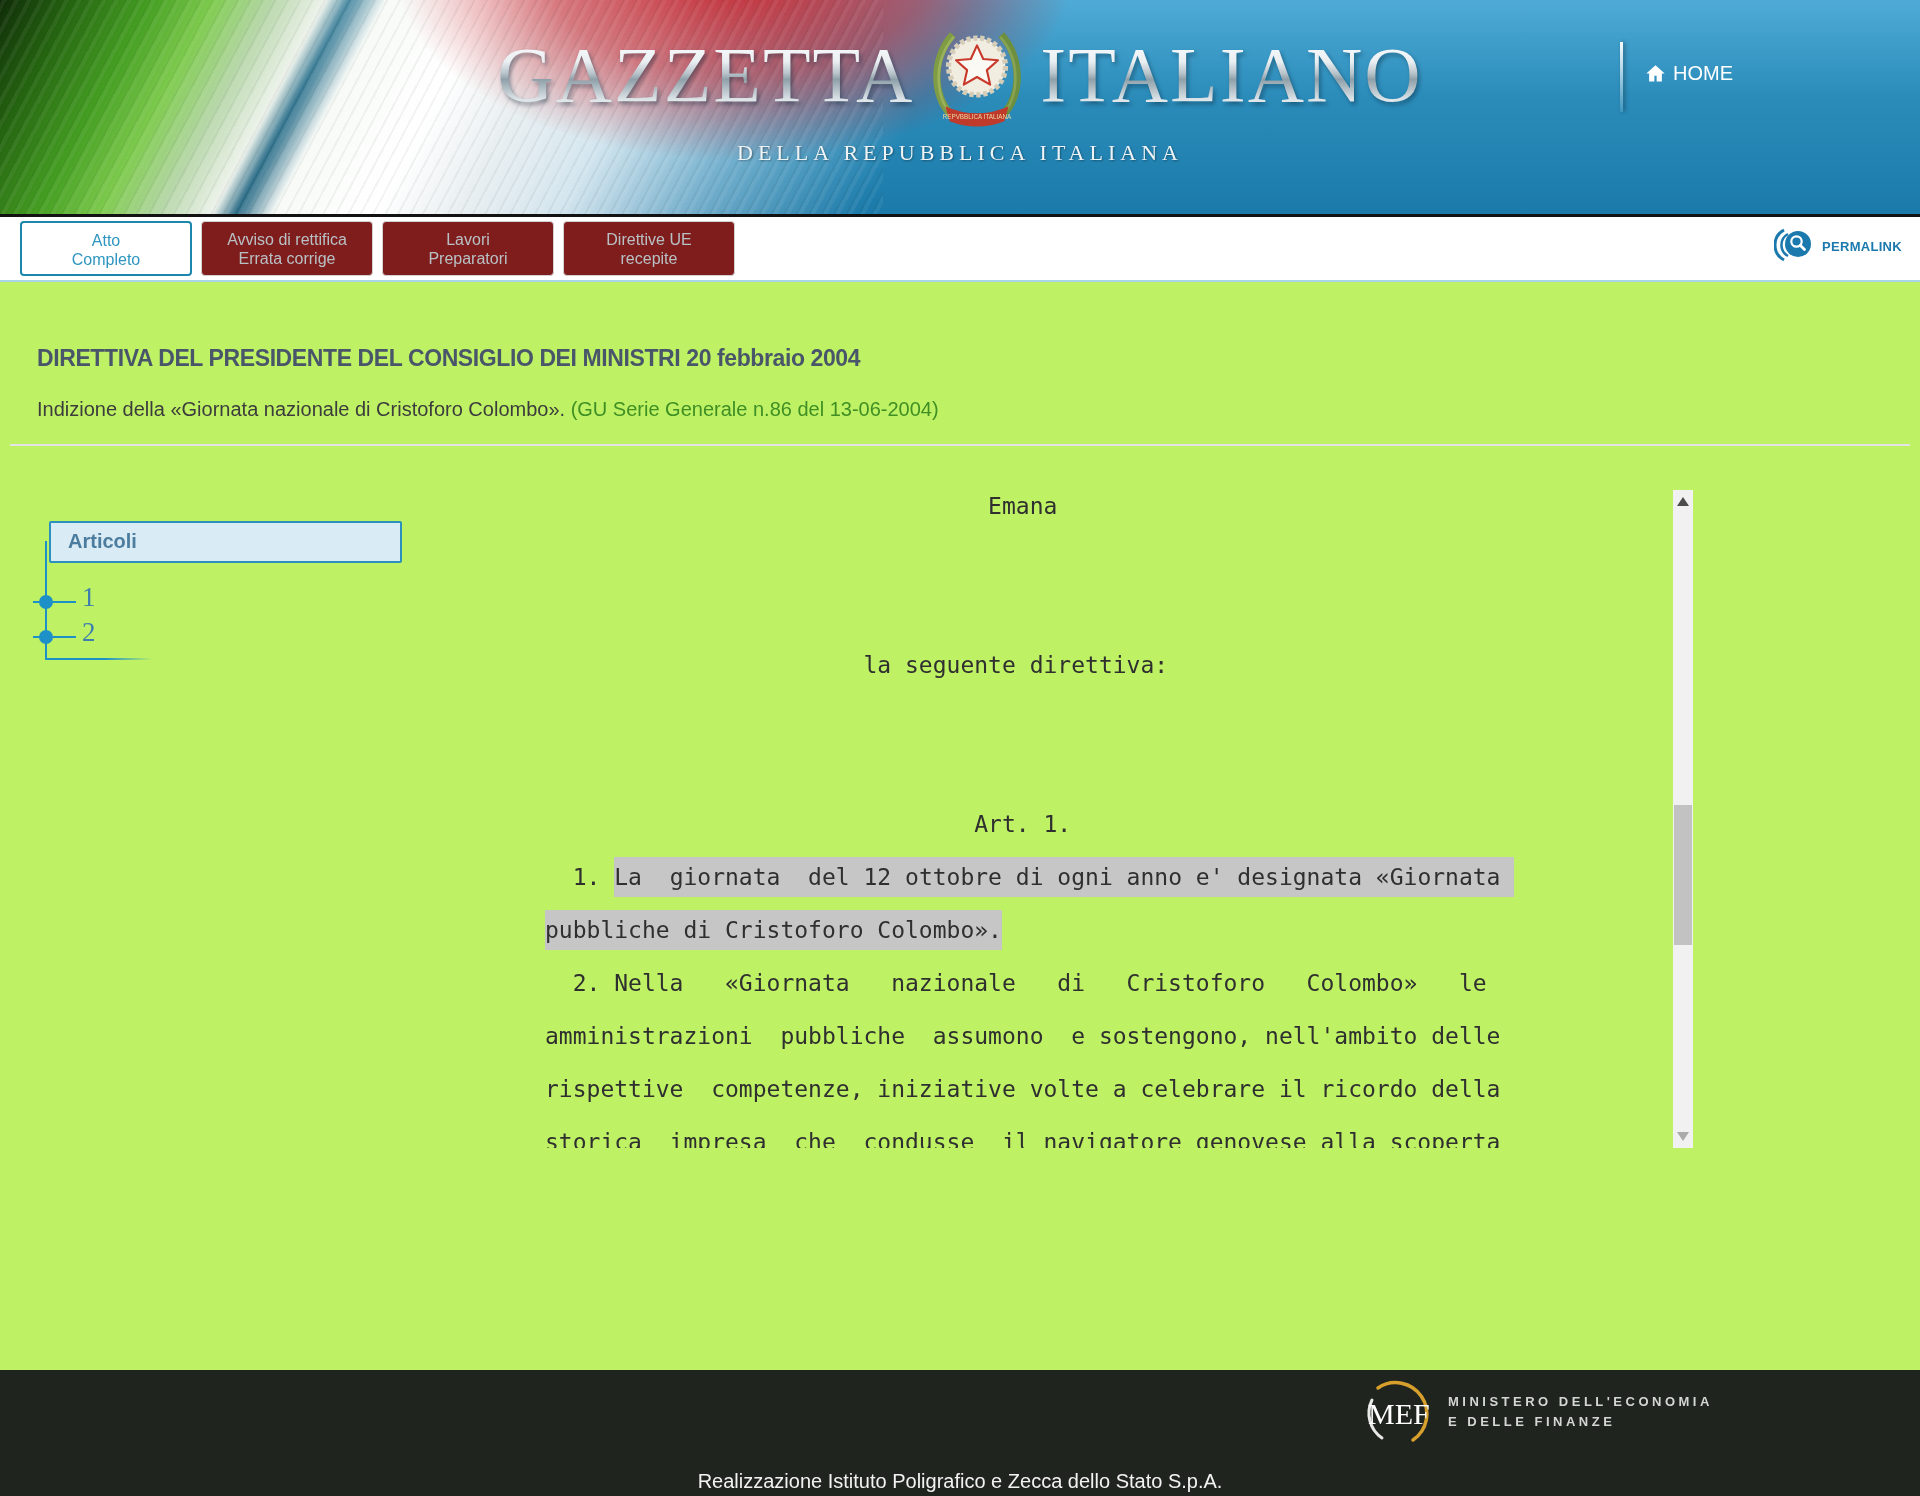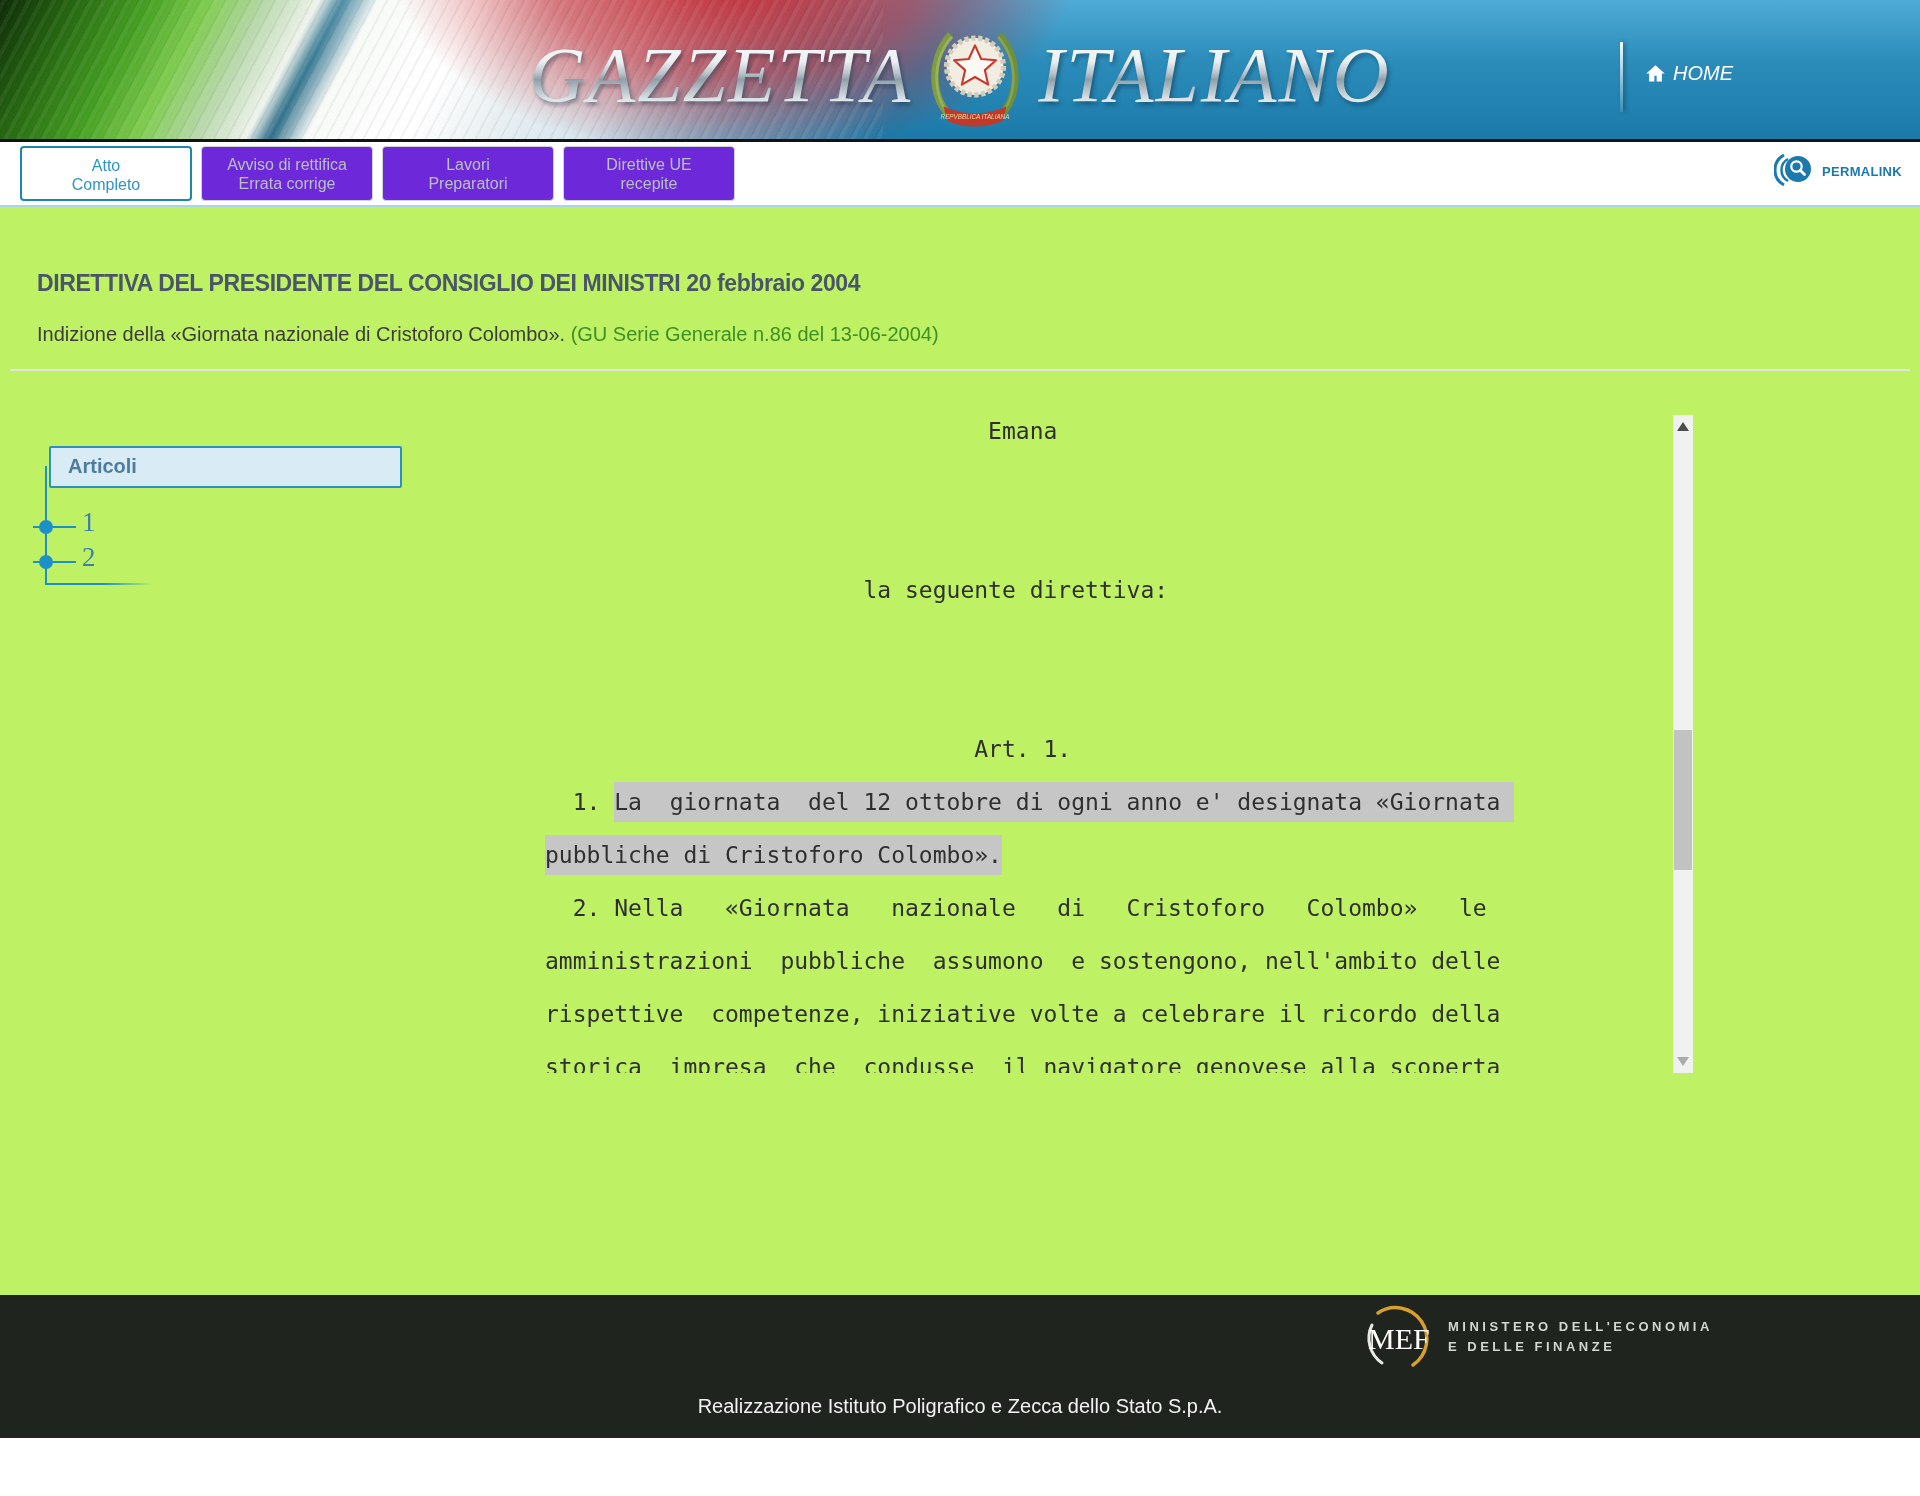"GAZZETTA" .header { font-style: italic -> none; height: 142px -> 217px }
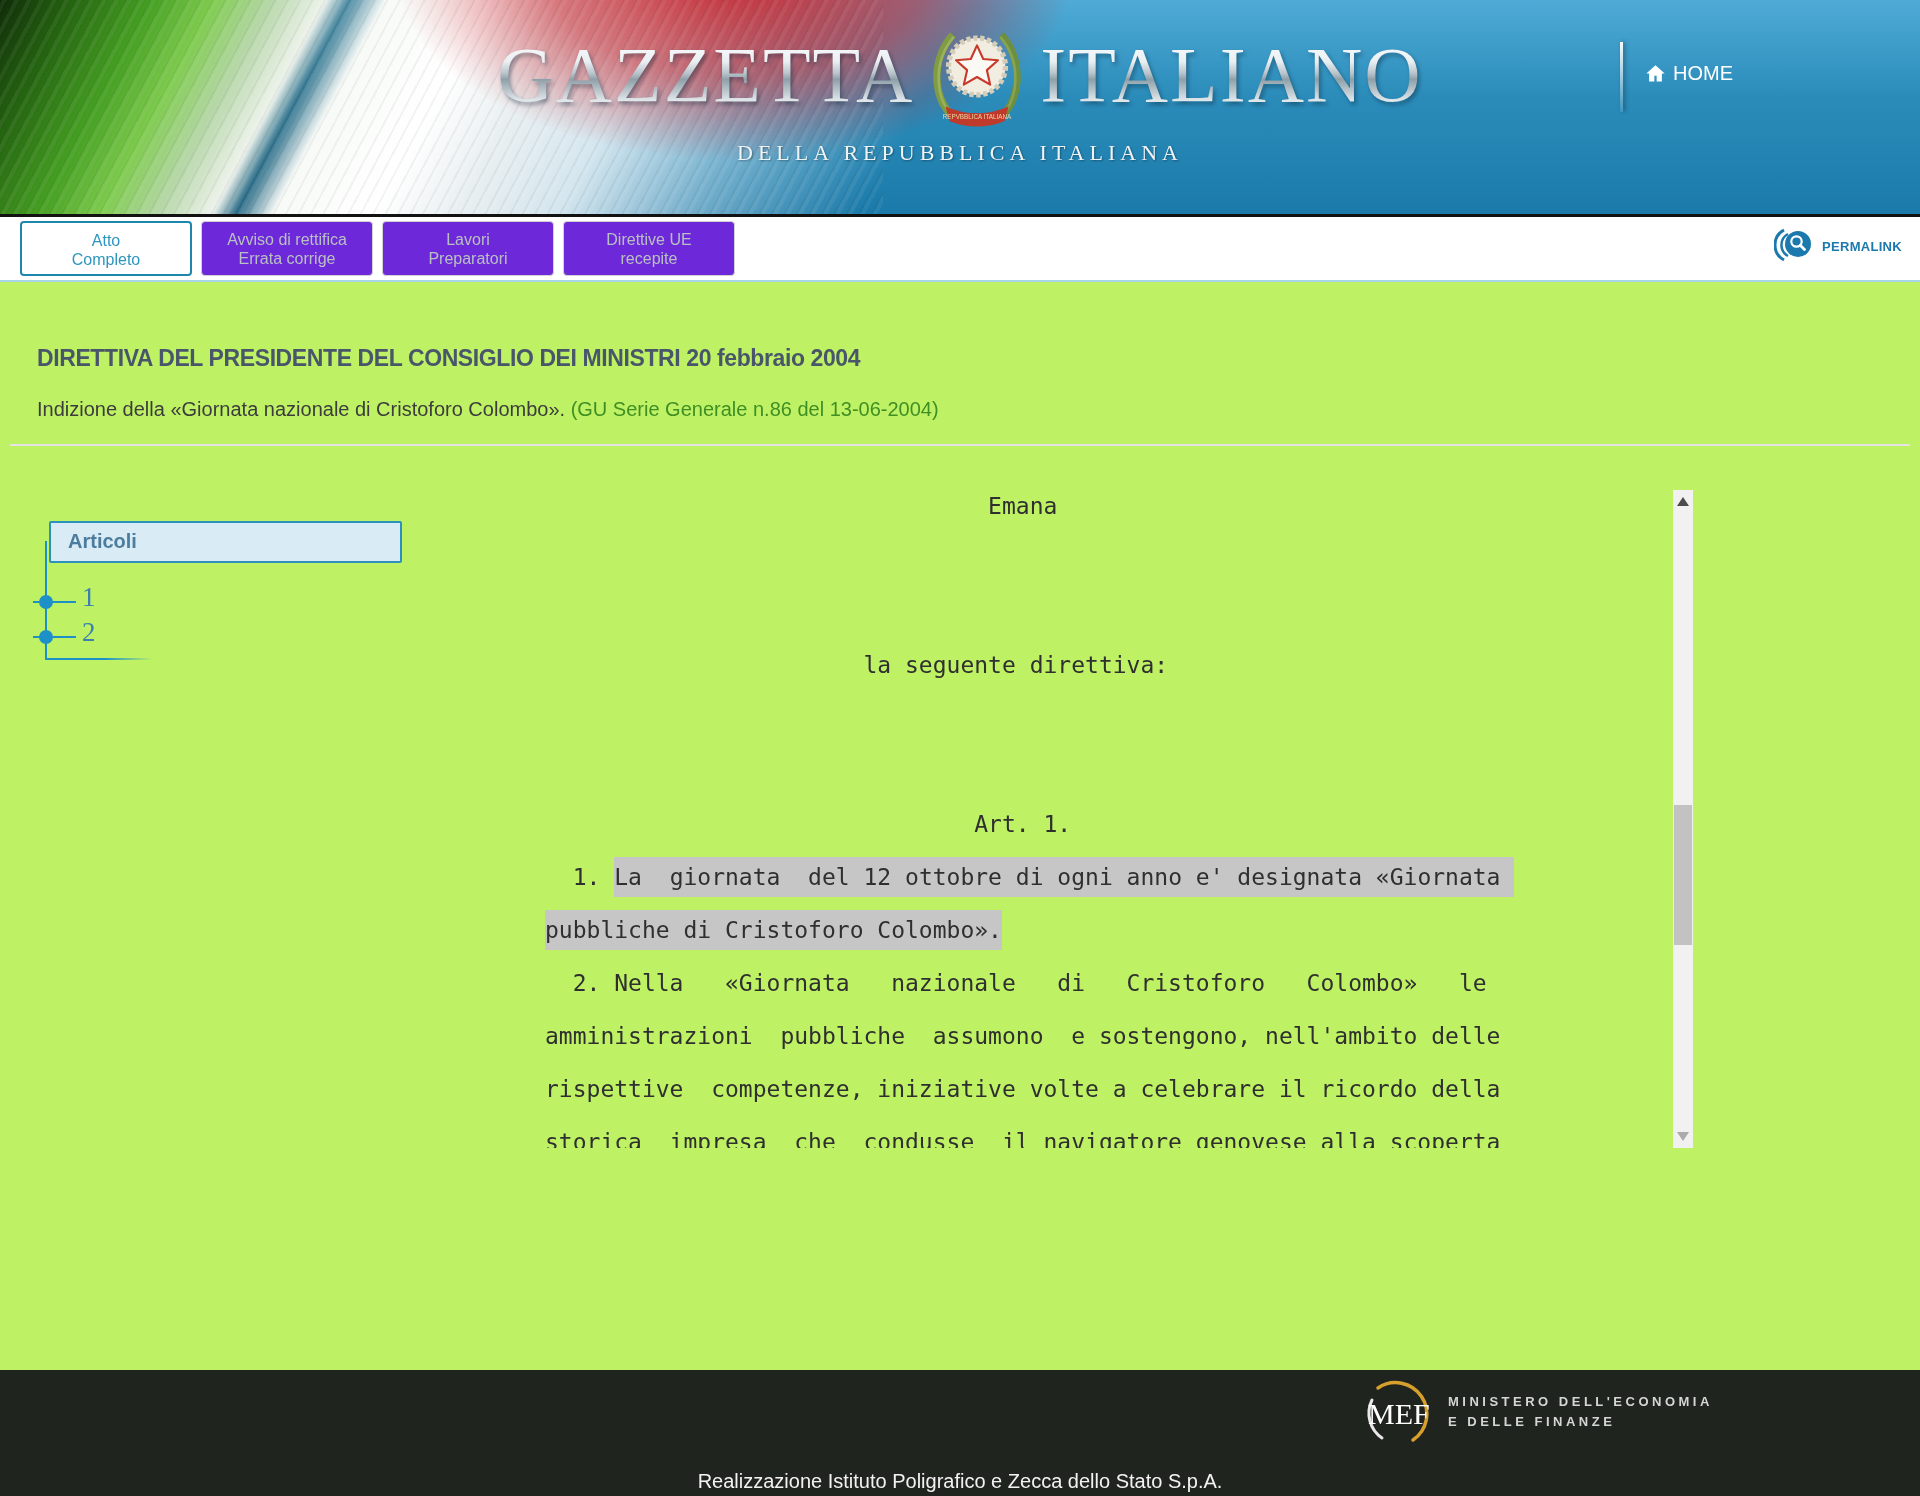"Avviso di rettifica" .tab { background: #6d28d9 -> #7f1d1d }
